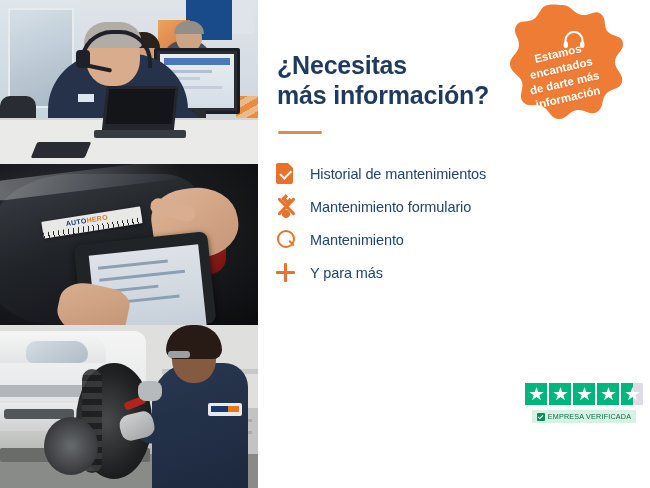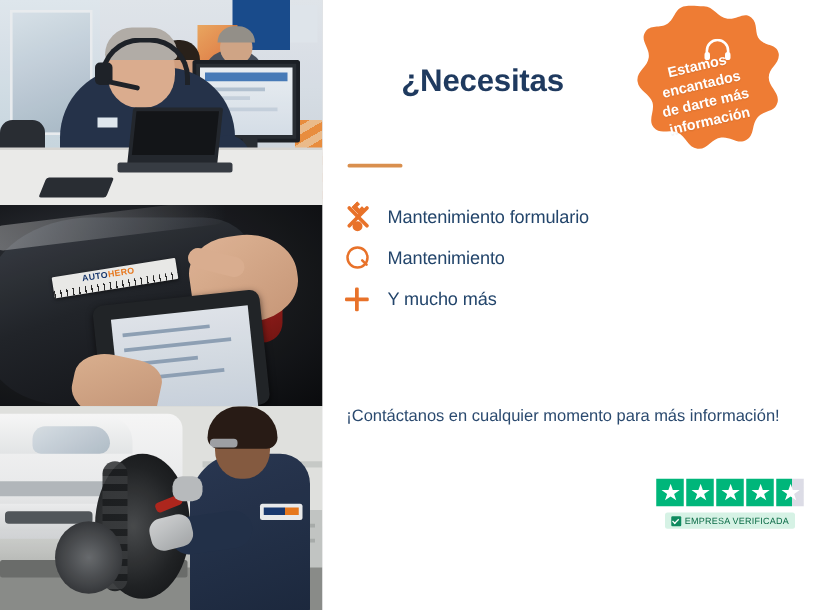"¿Necesitas" .heading { margin-left: 44px -> none }
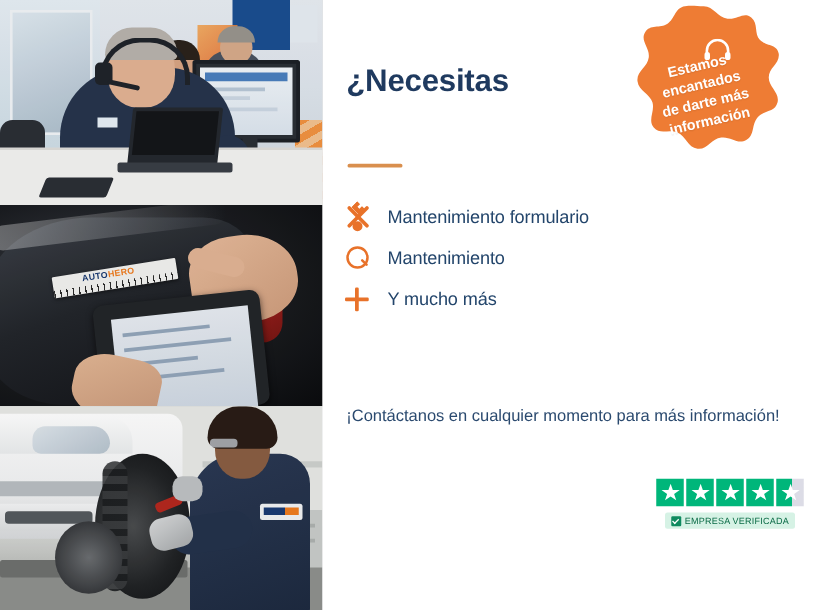"más información?" div { html: none -> <div>más información?</div> }
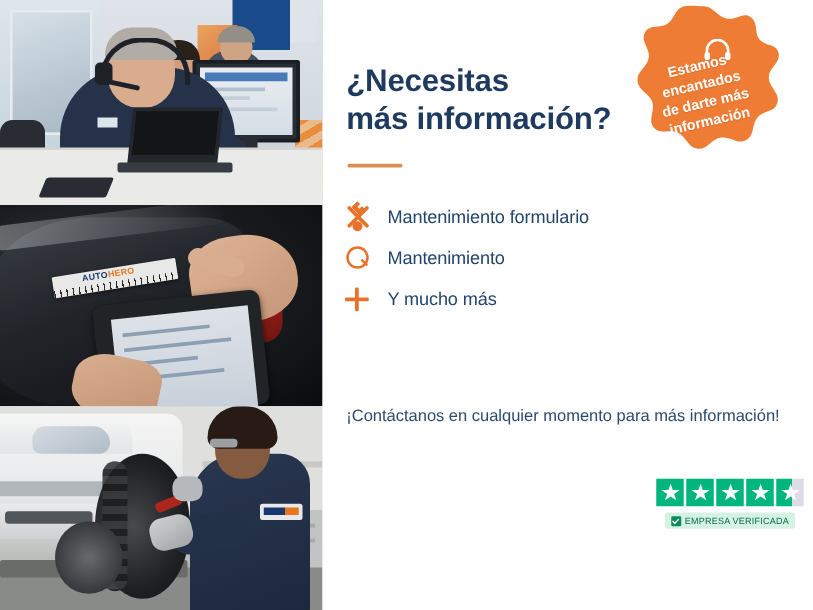"Historial de mantenimientos" div.feature { html: none -> <div> <div> <div> <div></div> </div> </div> <div>Historial de mantenimientos</div> </div> }
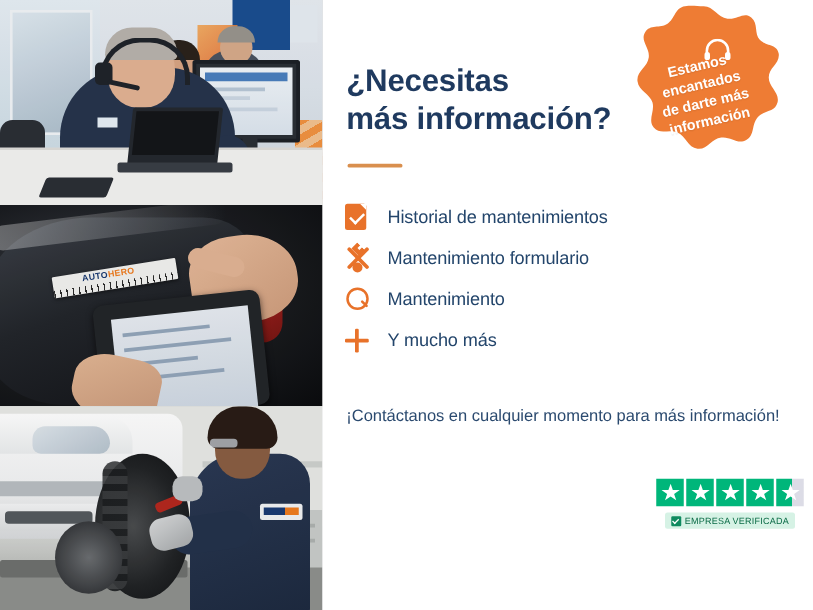"Y mucho más" div.f-label { text: mucho -> para }
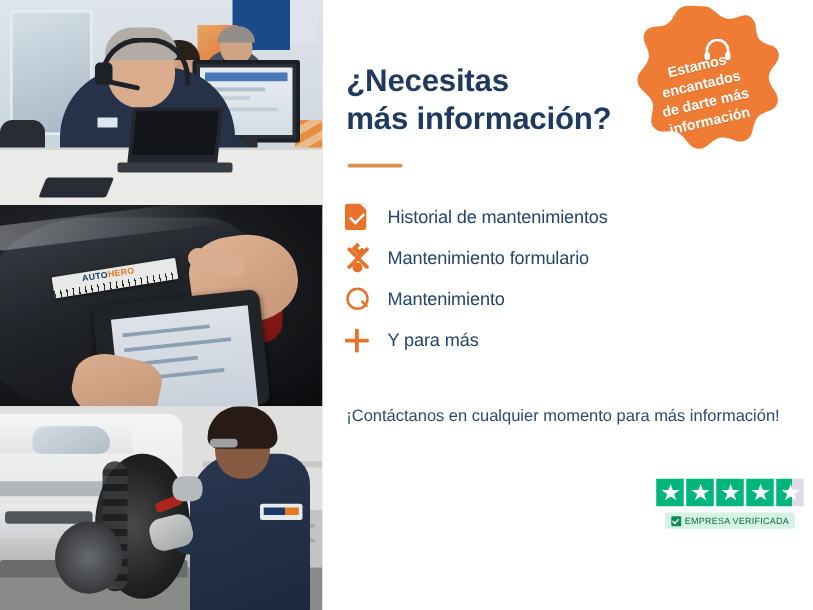"¡Contáctanos en cualquier momento para" div { html: <div>¡Contáctanos en cualquier momento para más información!</div> -> none }
